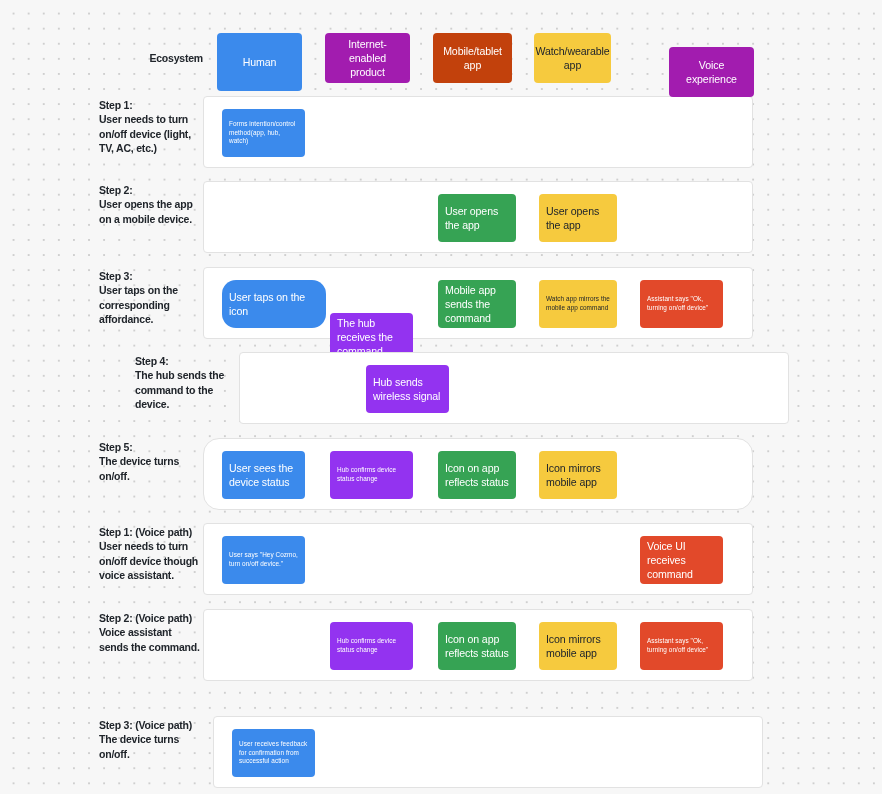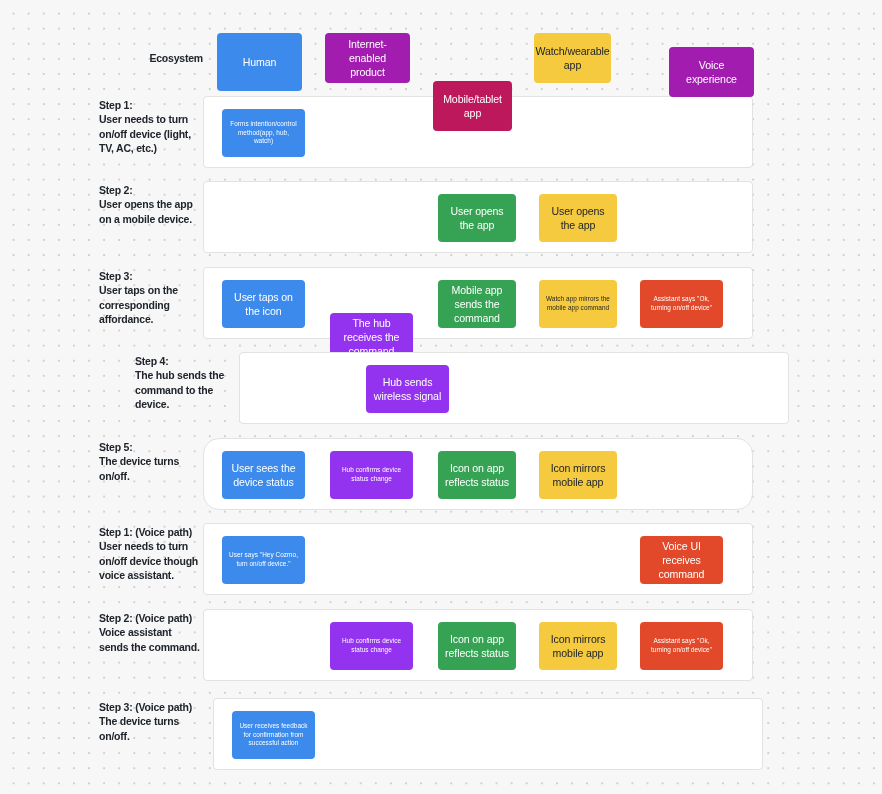"Mobile/tablet app" div.eco-card { background: #be185d -> #c2410c; margin-top: 48px -> none }
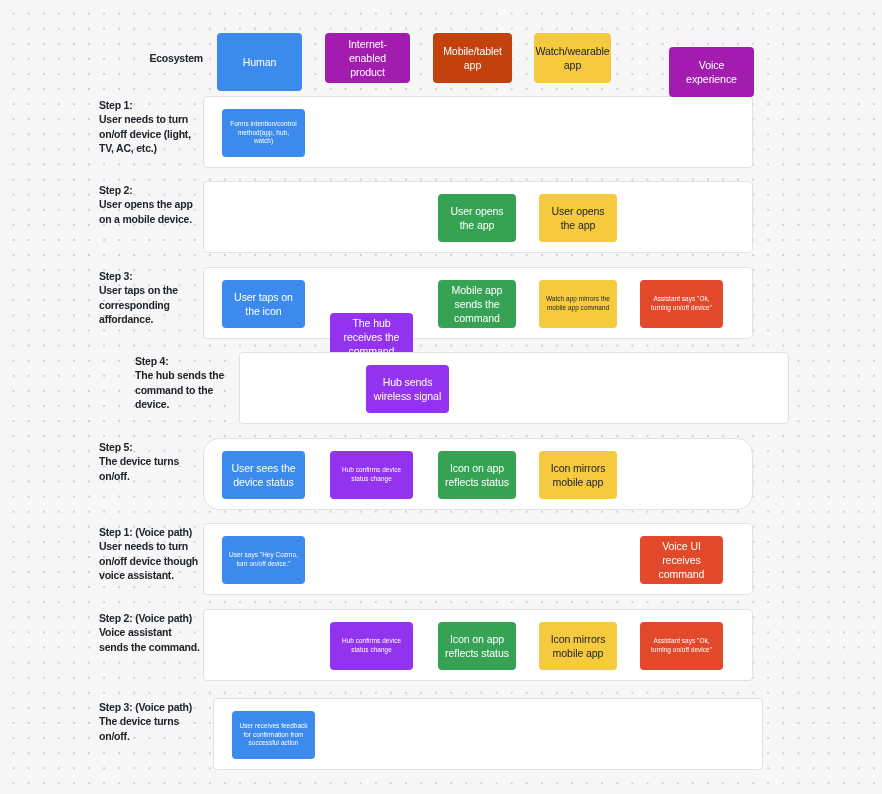"User opens the app" .card { text-align: center -> none }
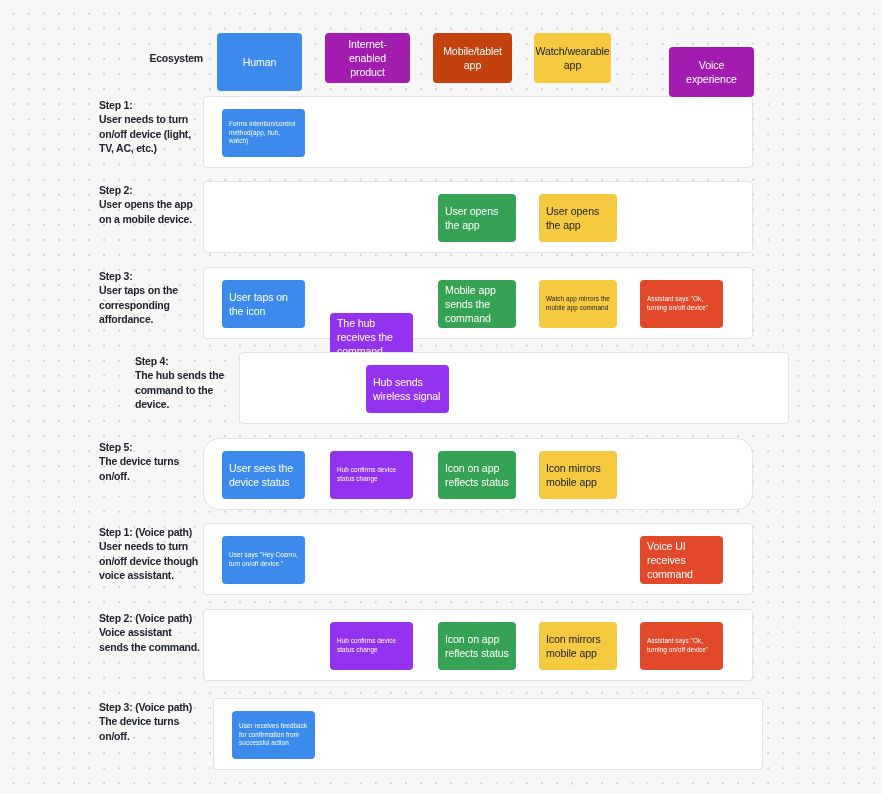"User taps on the icon" div.card { border-radius: none -> 14px; width: 83px -> 104px }
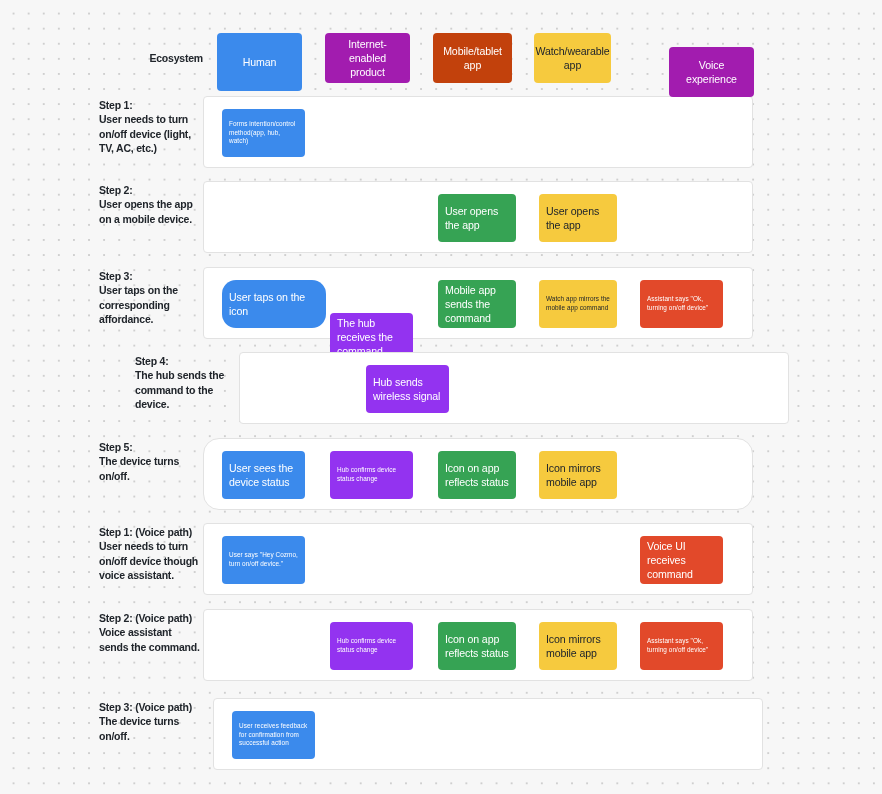"Step 3: (Voice path)" div.row { top: 698px -> 716px }
